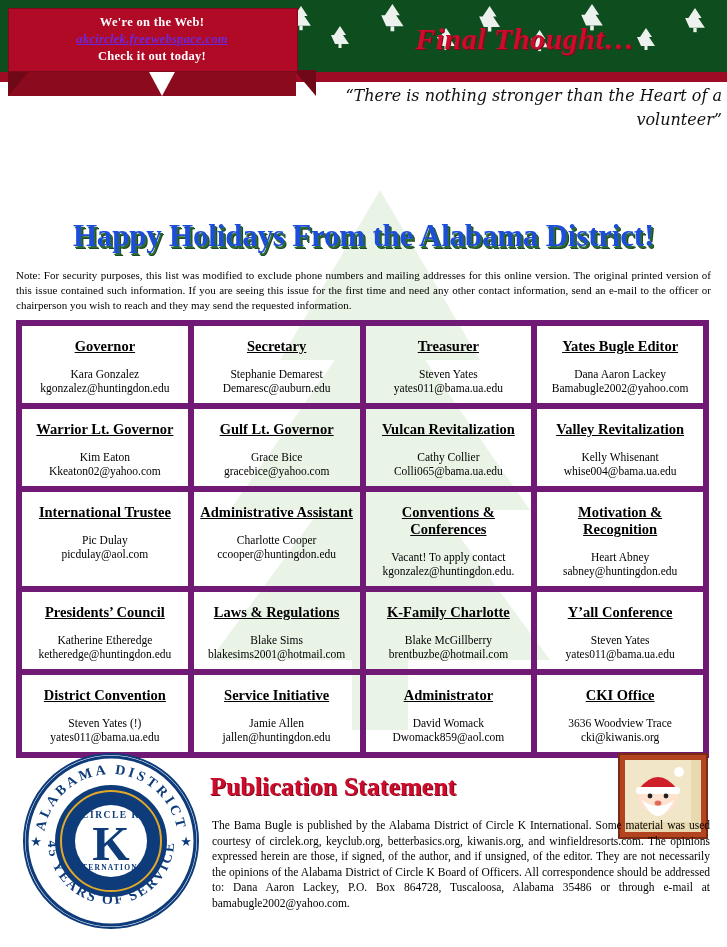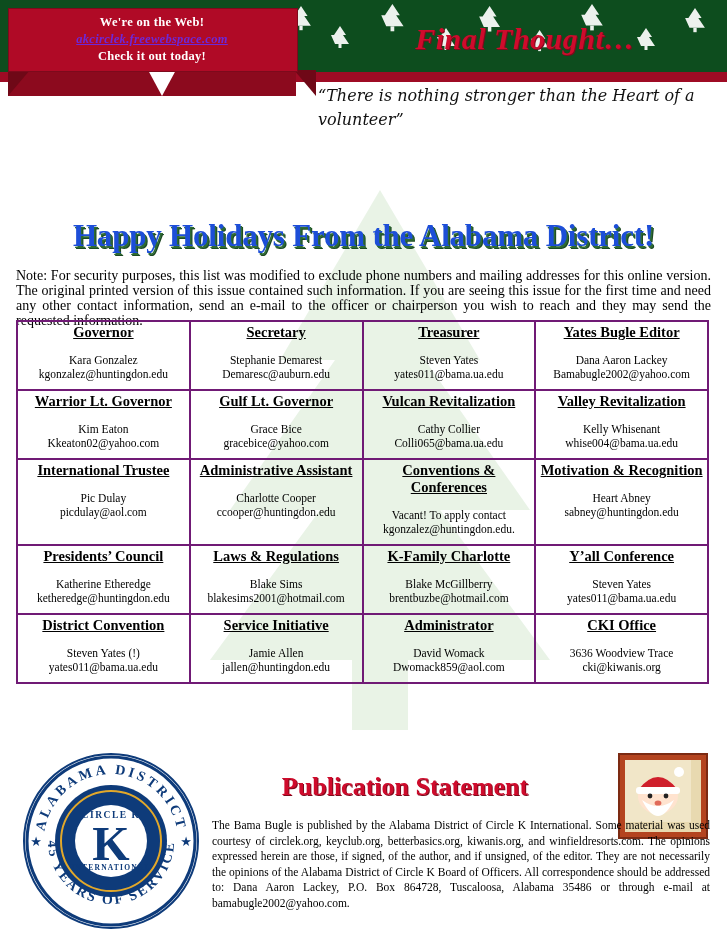"“There is nothing stronger than" .final-thought-quote { text-align: left -> right }
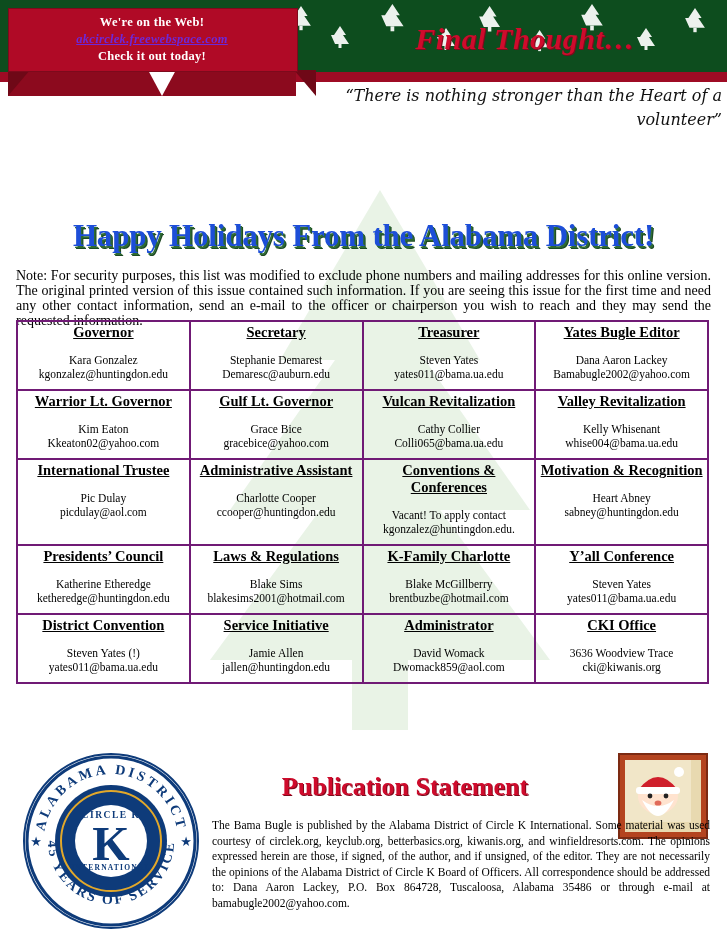"Note: For security purposes, this" .note { font-size: 14px -> 11px }
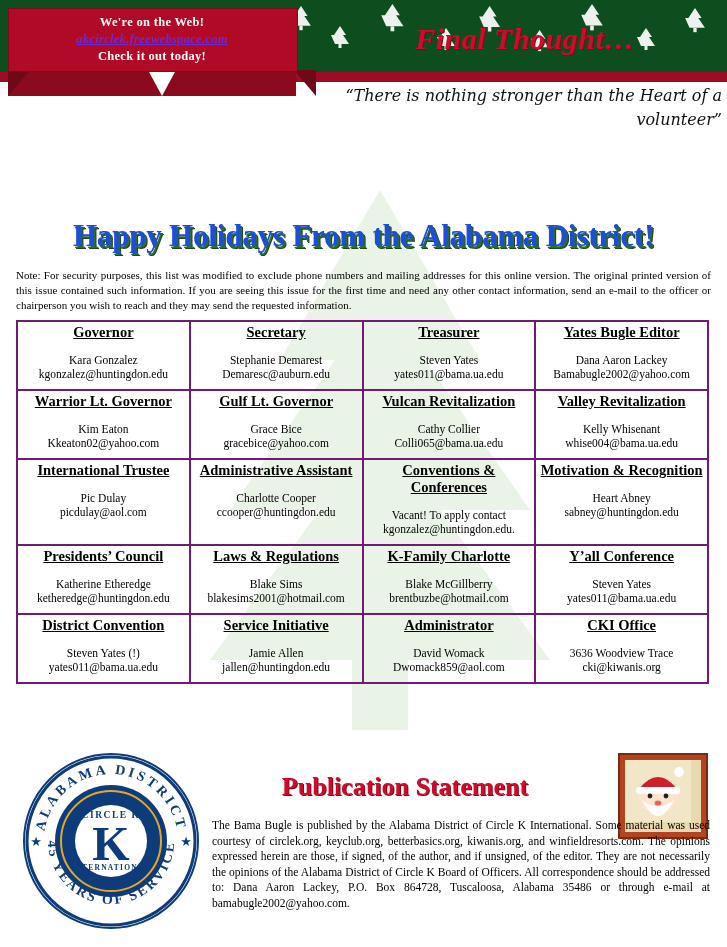"Governor" .officer-table td { border: 2px solid #701a75 -> 6px solid #701a75; padding: 2px 4px 8px 4px -> 12px 4px 8px 4px }
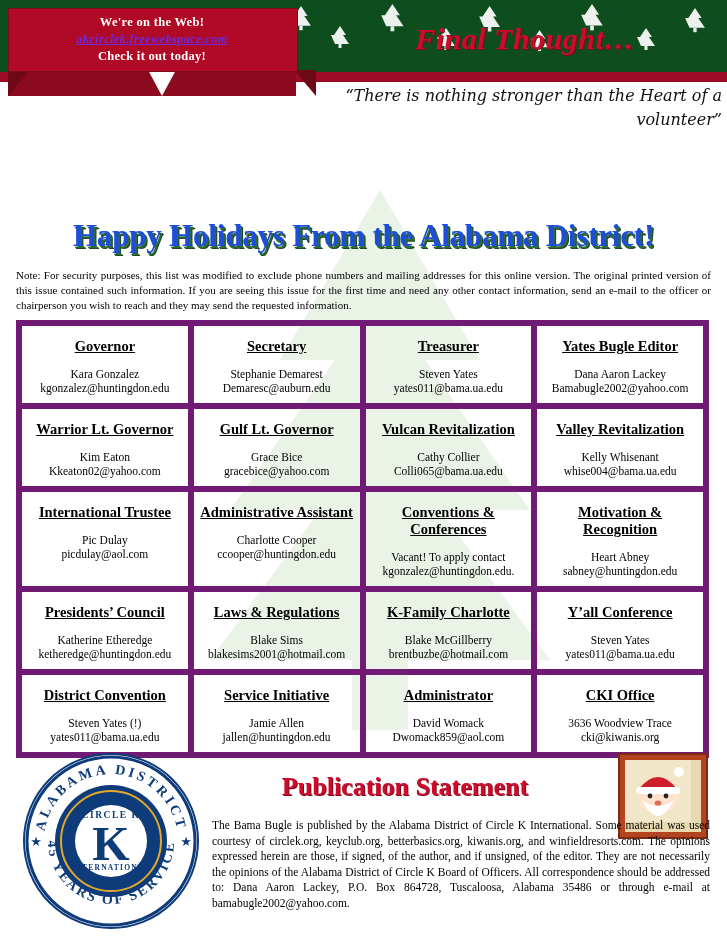"Publication Statement" .pub-title { text-align: center -> left }
